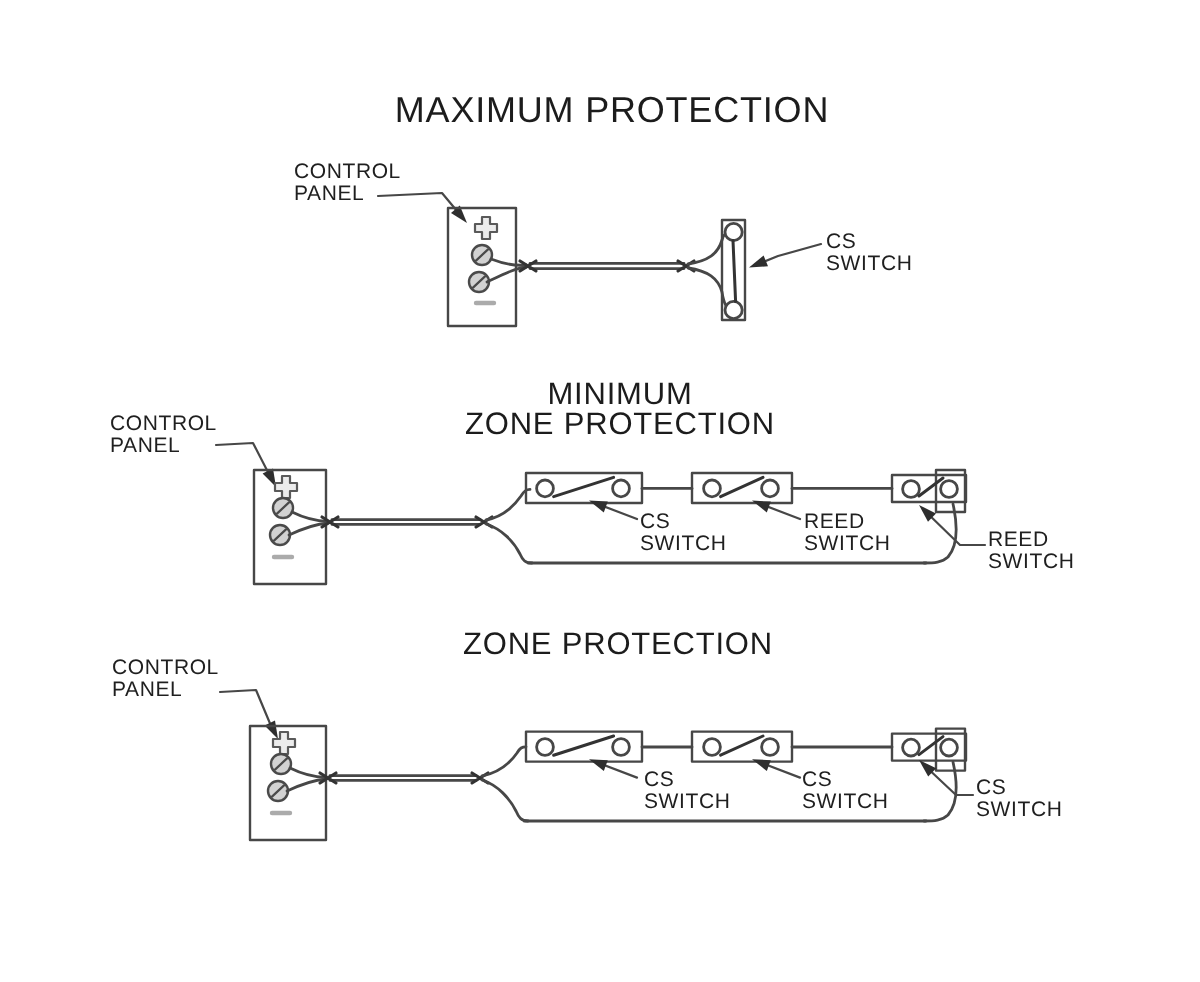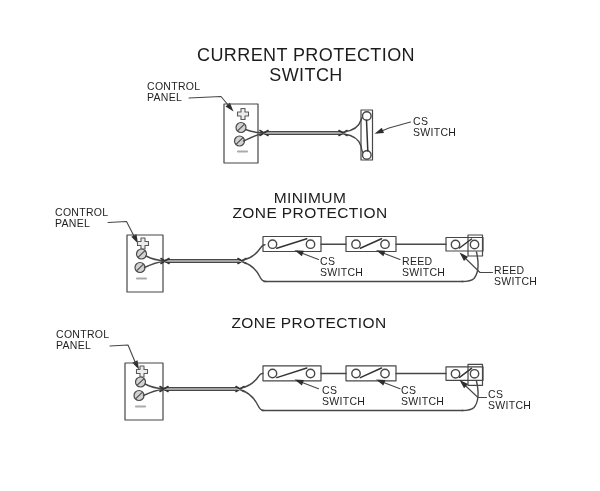"CURRENT PROTECTION" div.tl { text: CURRENT -> MAXIMUM }
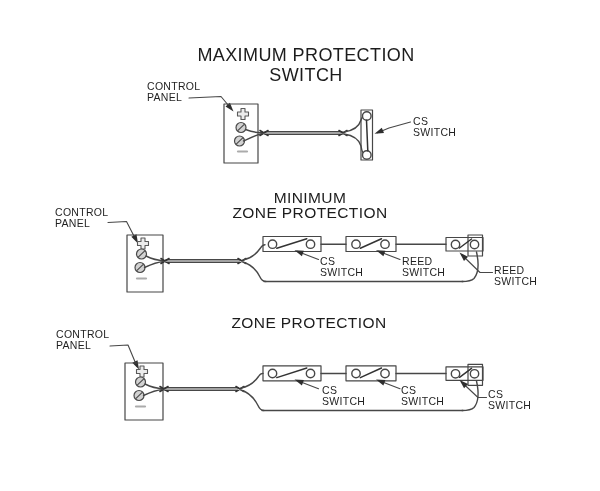"SWITCH" div.tl { html: <div>SWITCH</div> -> none }
